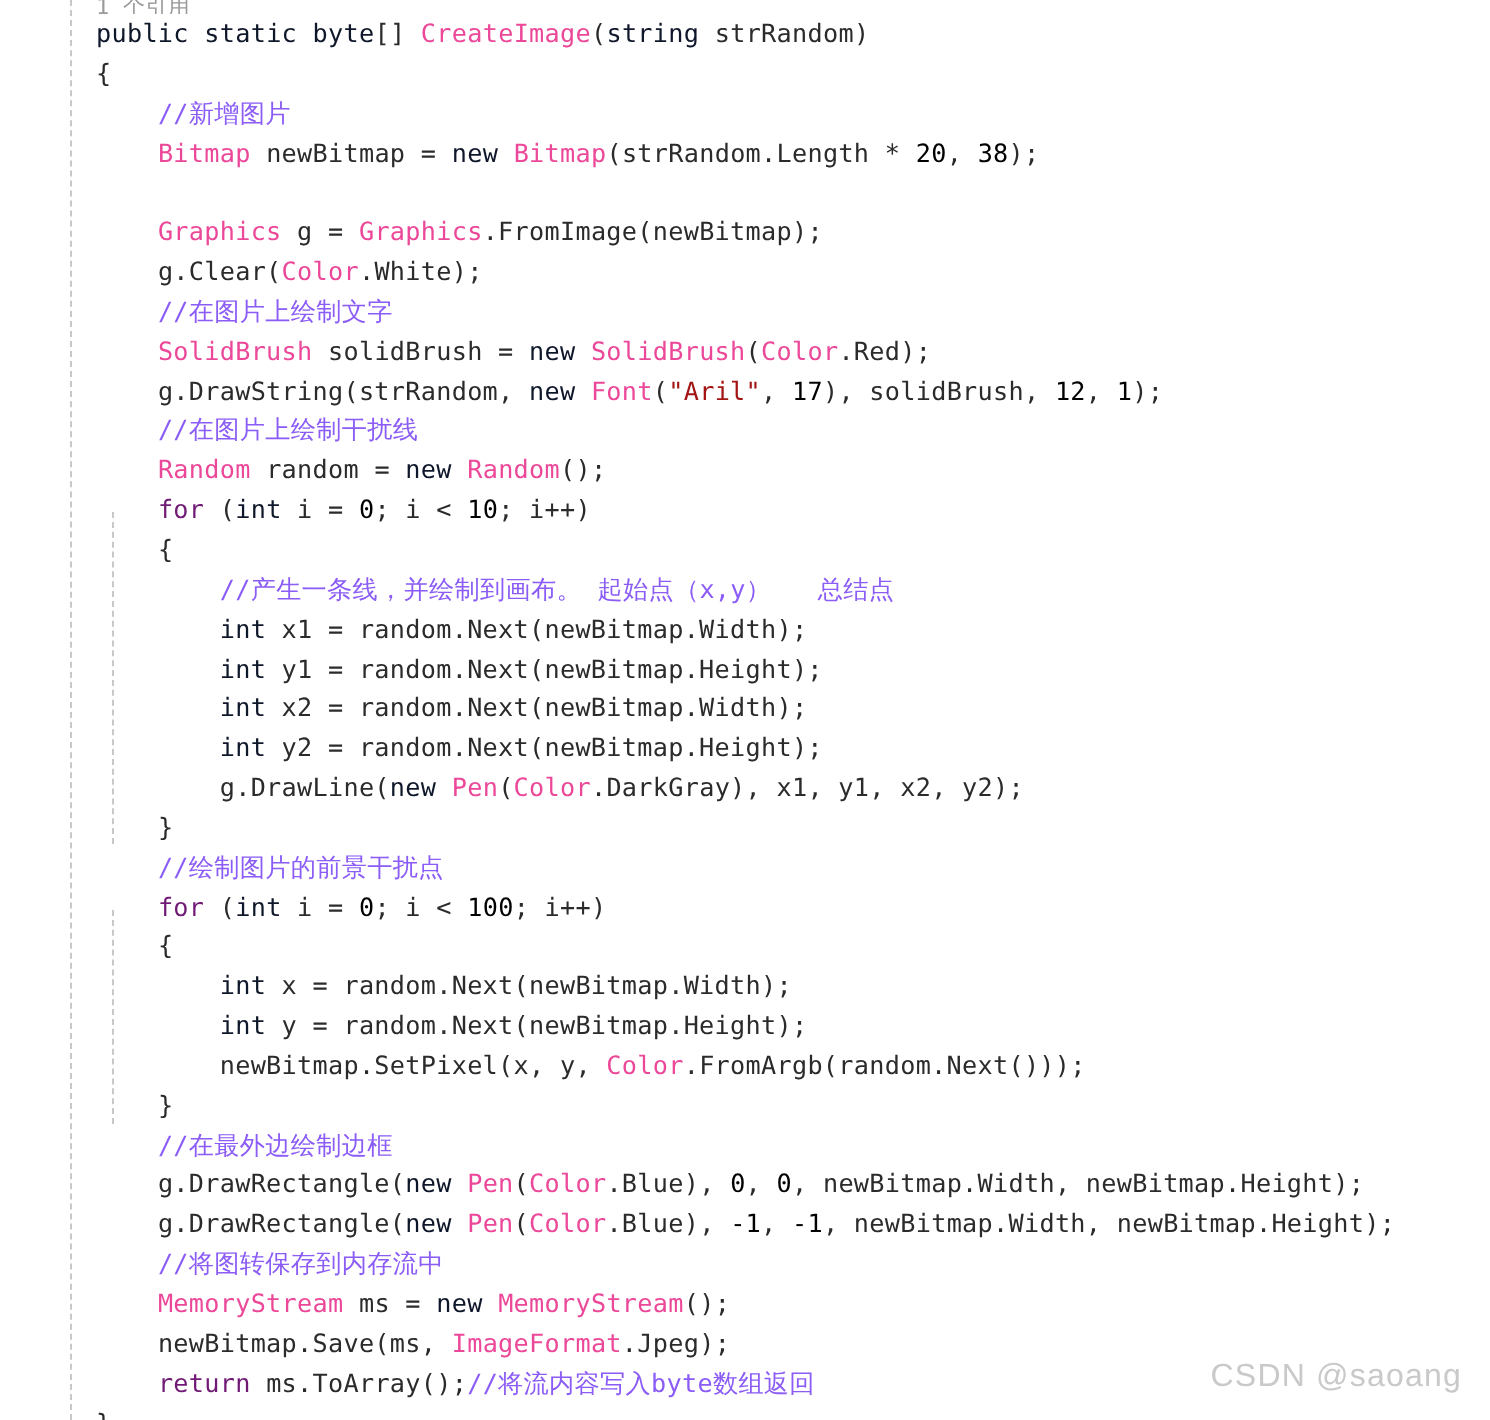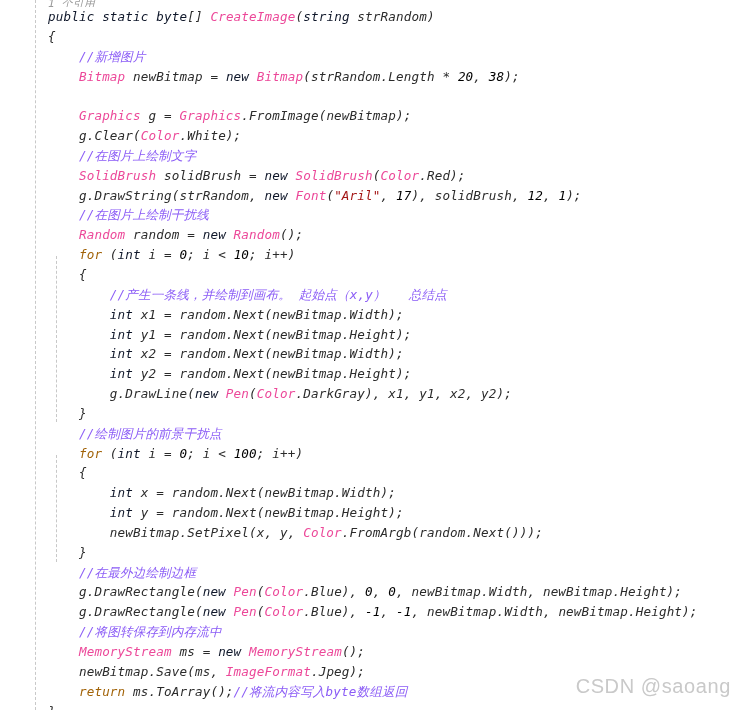"1 个引用" .ln { font-style: italic -> none }
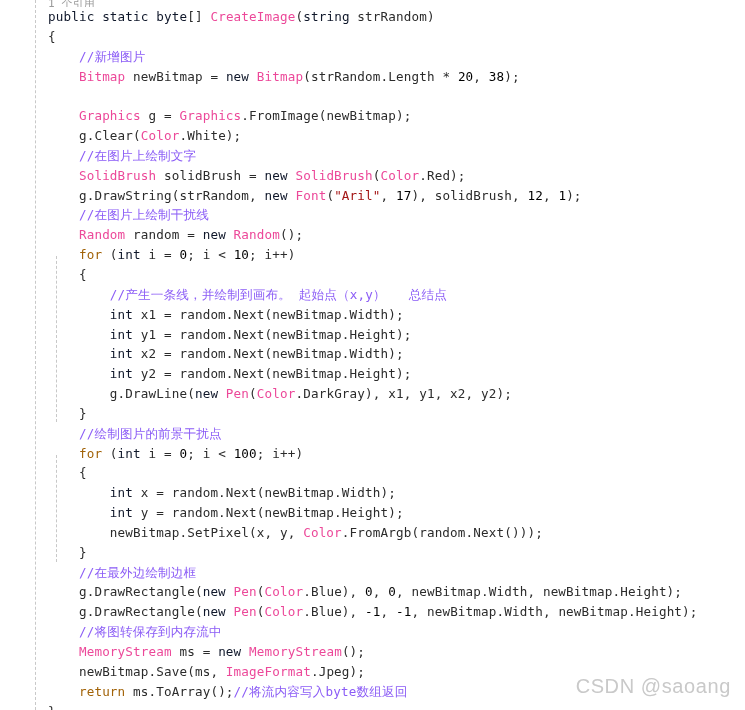"for" .ctl { color: #a16207 -> #701a75 }
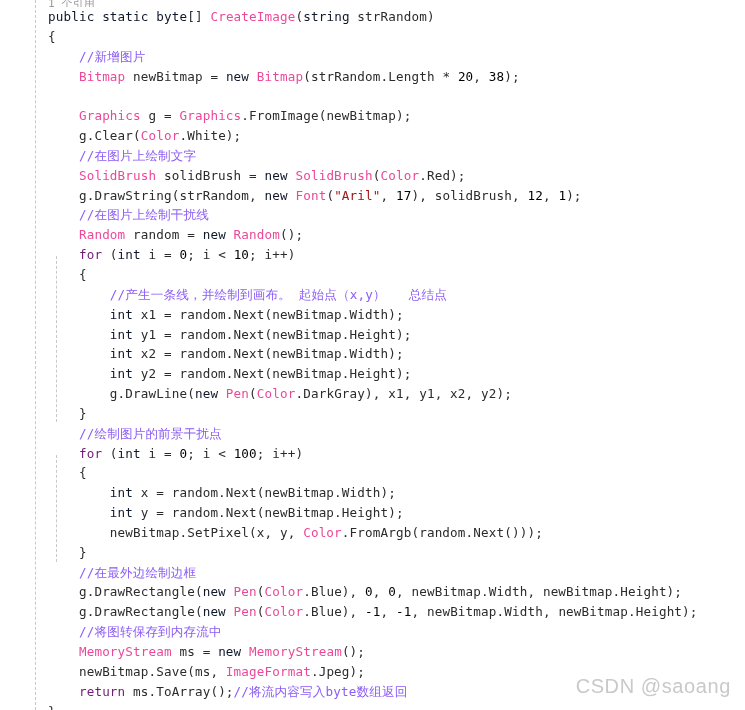"CSDN @saoang" .watermark { font-size: 20px -> 16px }
